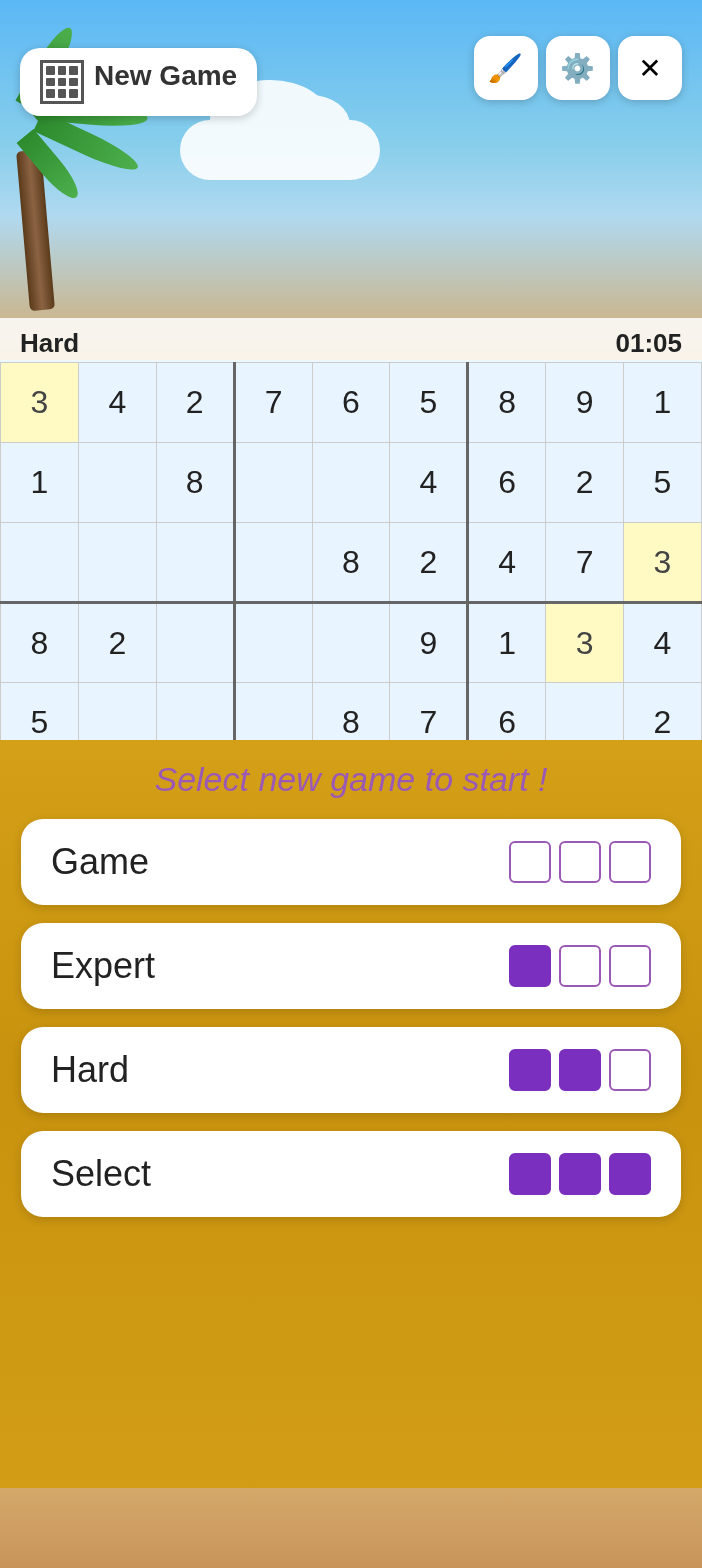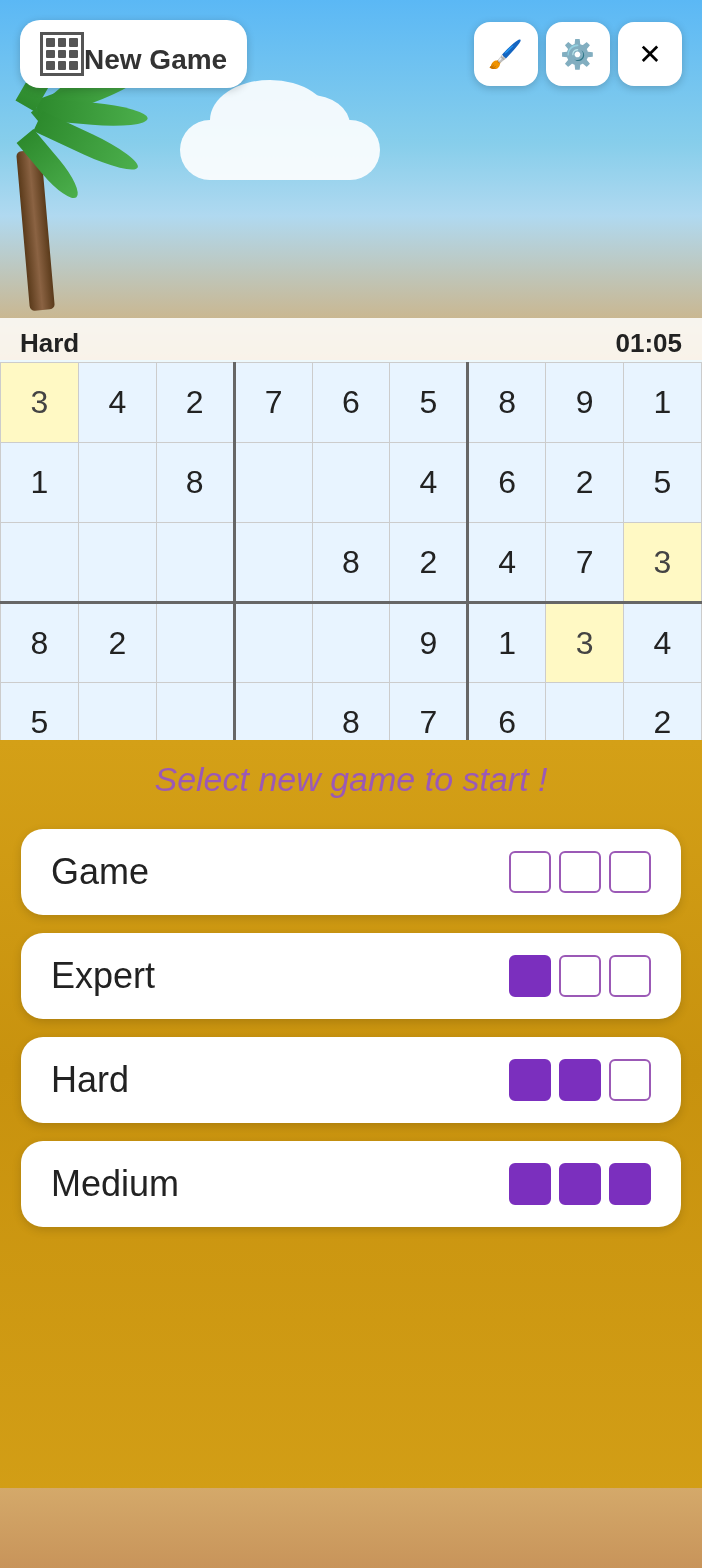"New Game" .new-game-btn { align-items: flex-end -> flex-start; gap: none -> 10px; margin-top: none -> 28px }
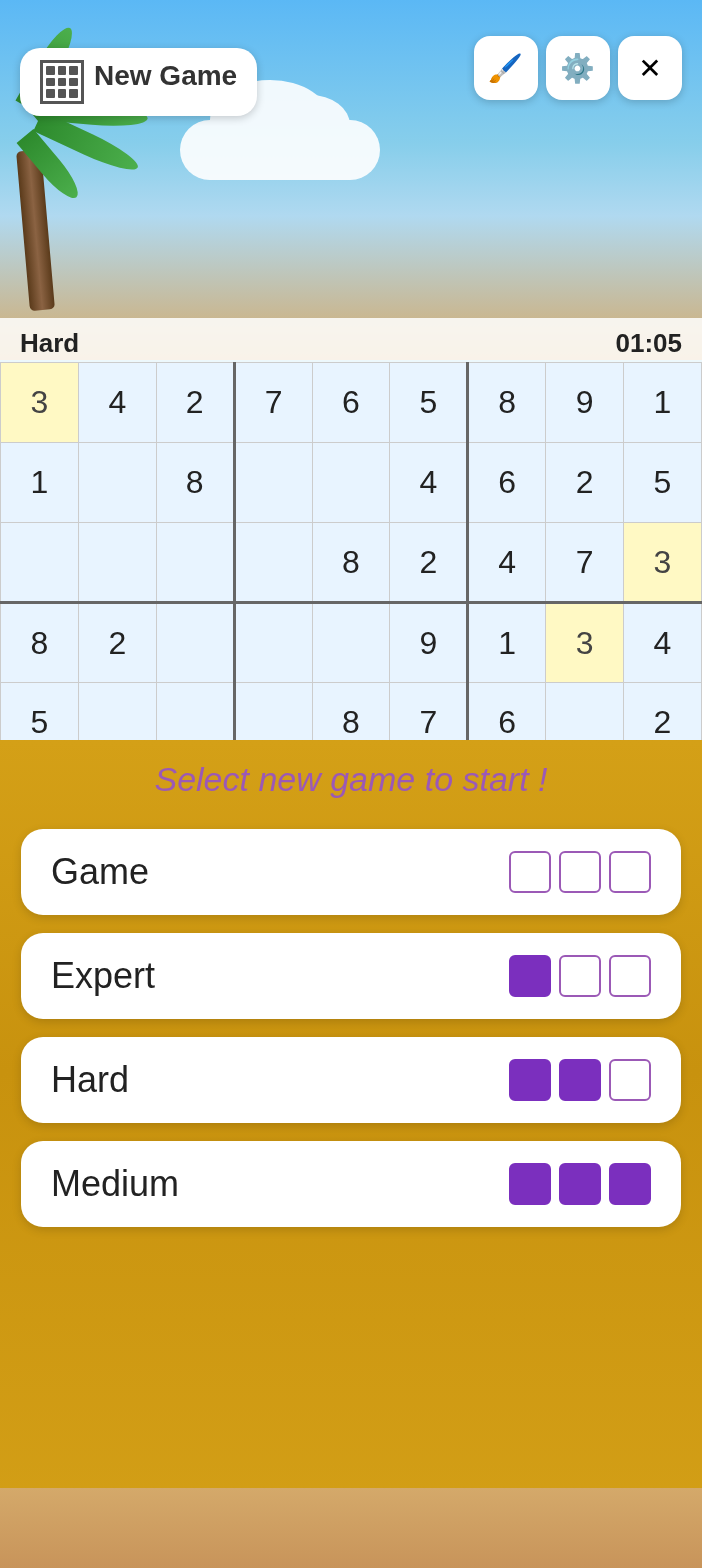"Select new game to start" .select-prompt { margin-bottom: 12px -> 2px }
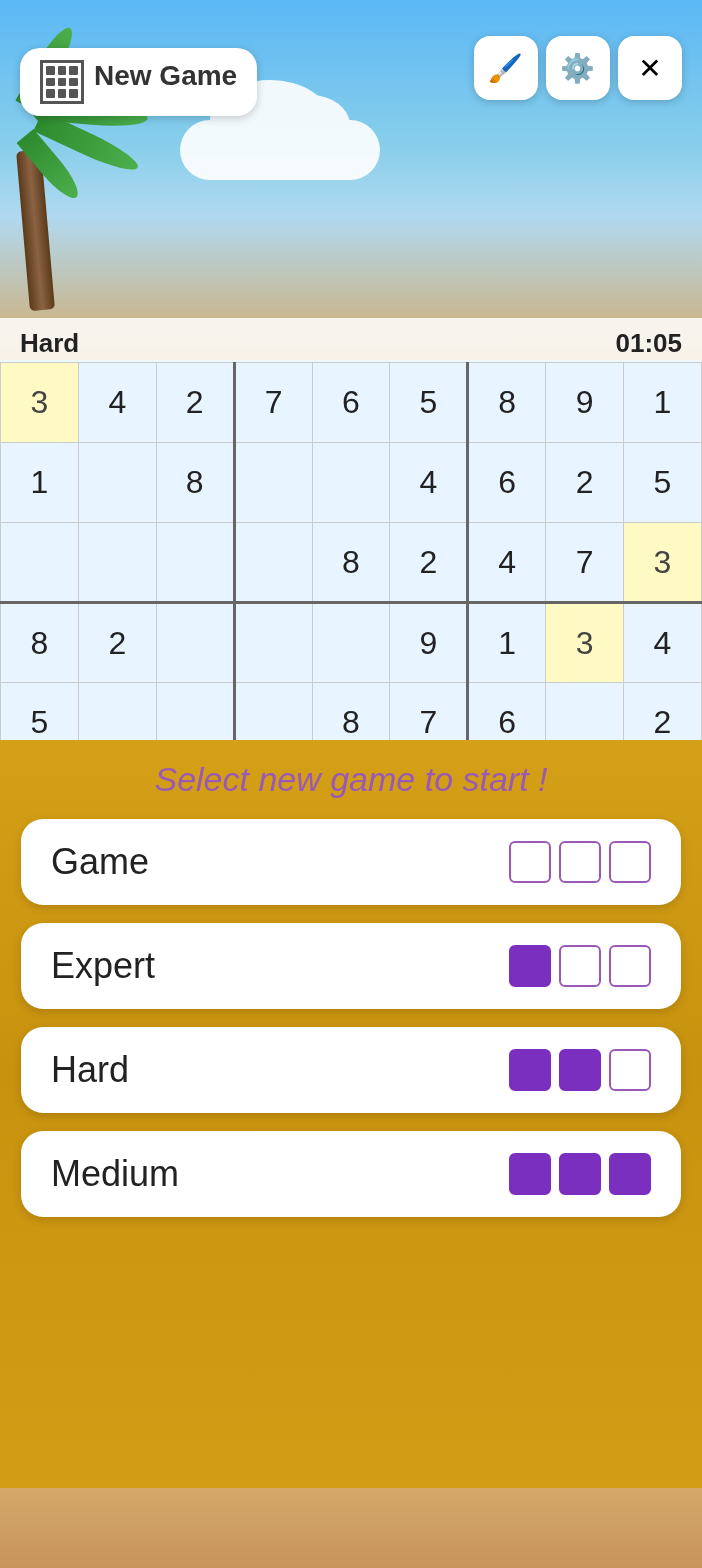"Medium" span.difficulty-label { text: Medium -> Select }
